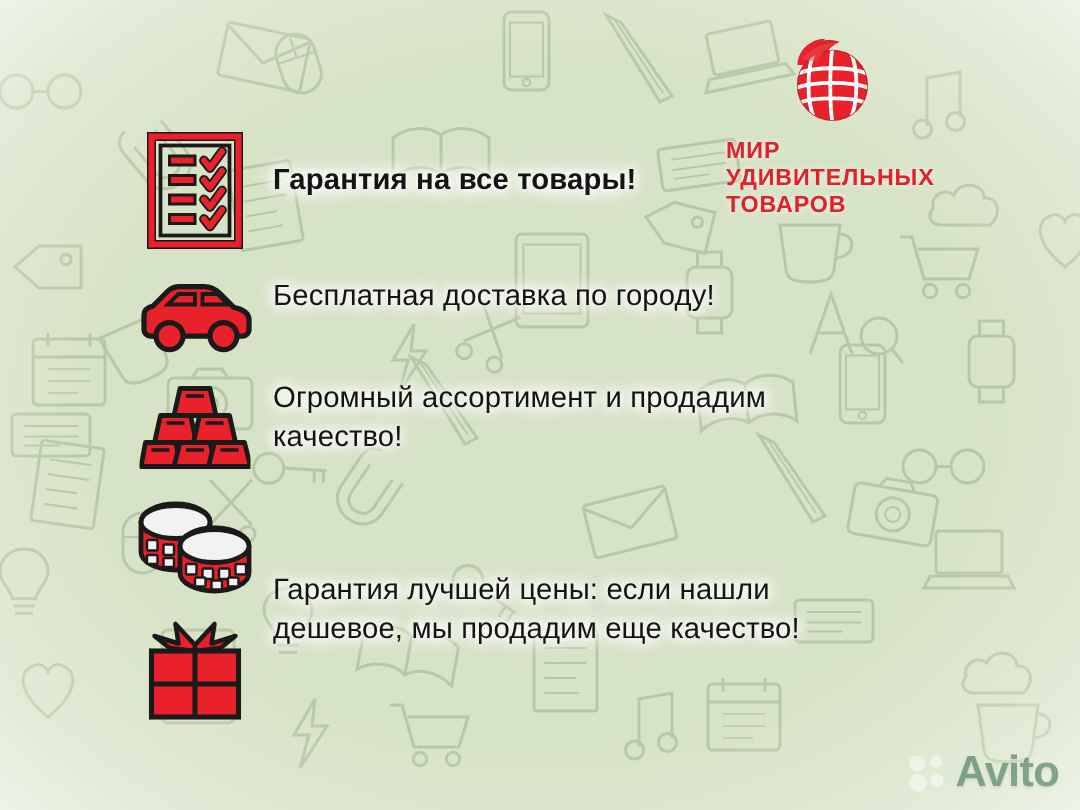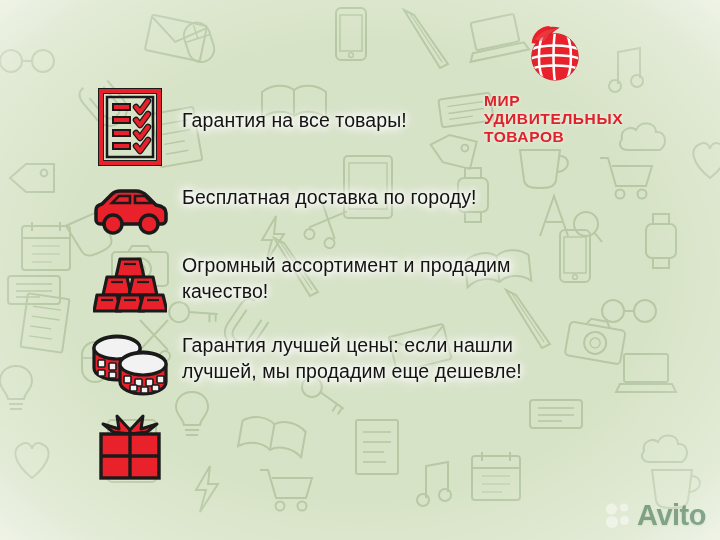"Гарантия на все товары!" #row-0 .row-text { font-weight: none -> bold }
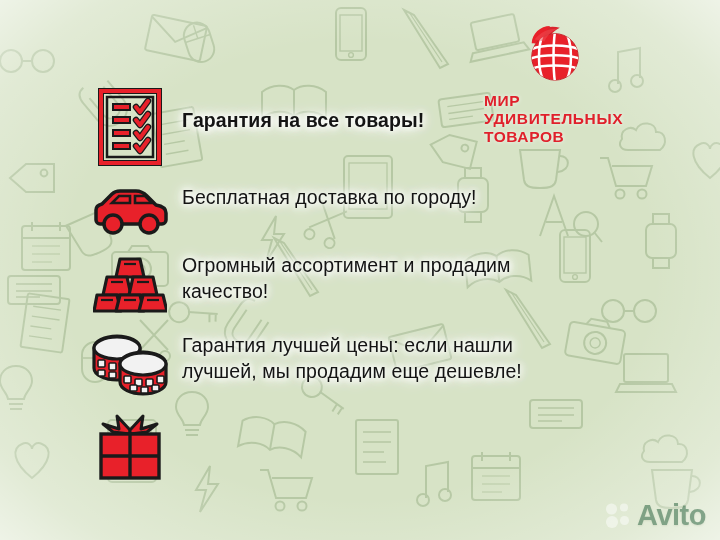"Гарантия лучшей цены: если нашли" #row-3 .row-text { margin-top: none -> 48px }
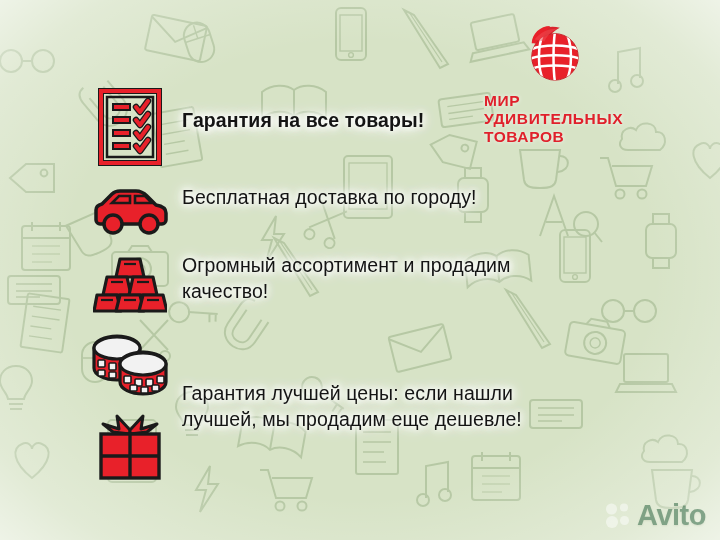"лучшей, мы продадим еще дешевле!" span.l { text: лучшей, мы продадим еще дешевле -> дешевое, мы продадим еще качество }
